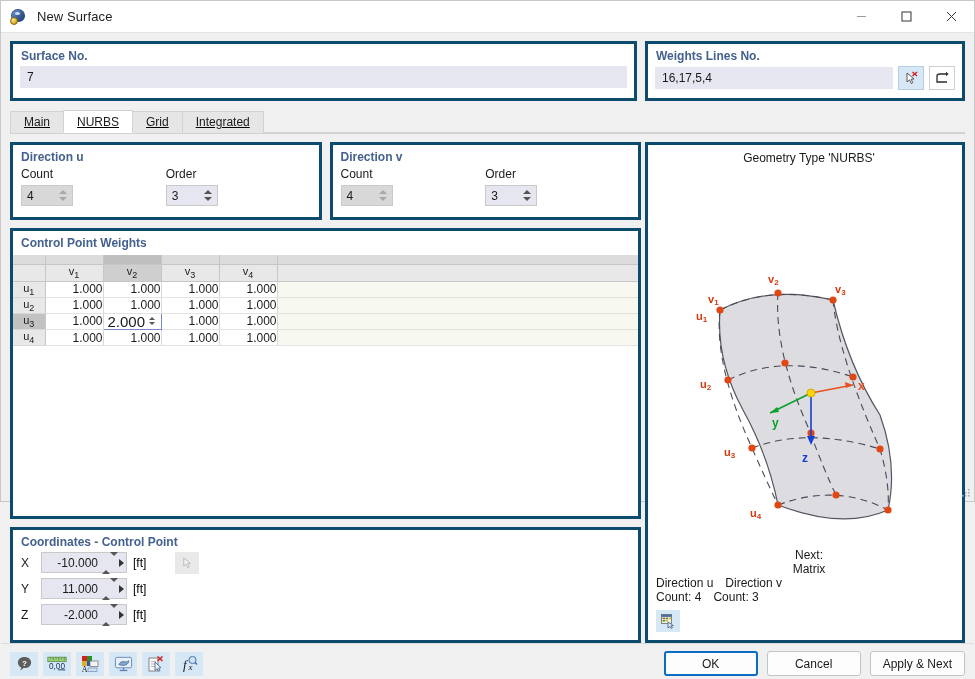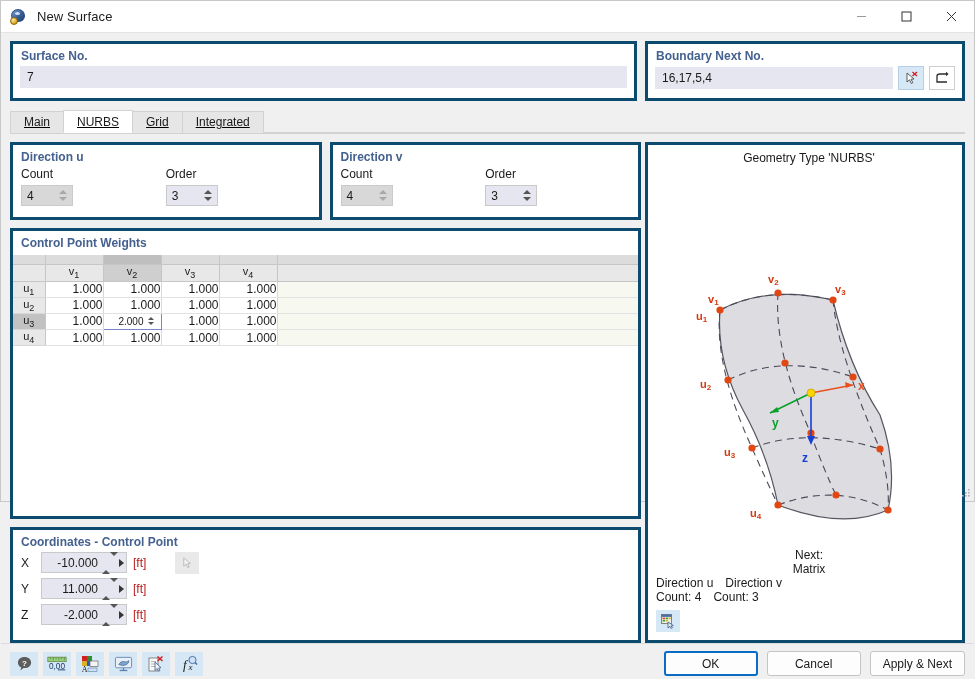"Boundary Next No." div.panel-title { text: Boundary Next -> Weights Lines }
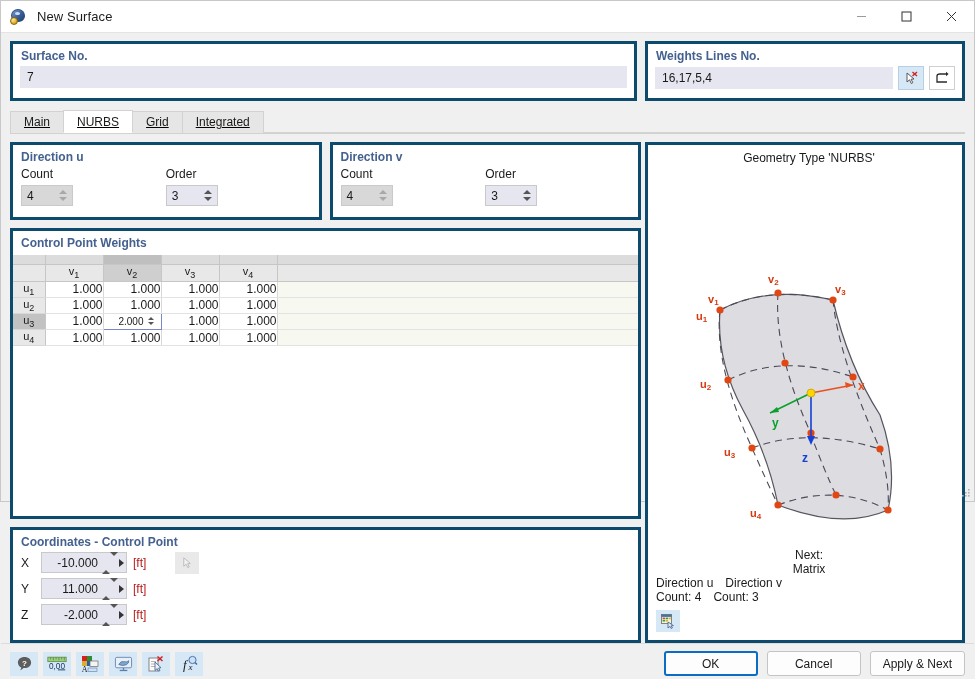"2.000" .cell-edit { font-size: 10px -> 15px }
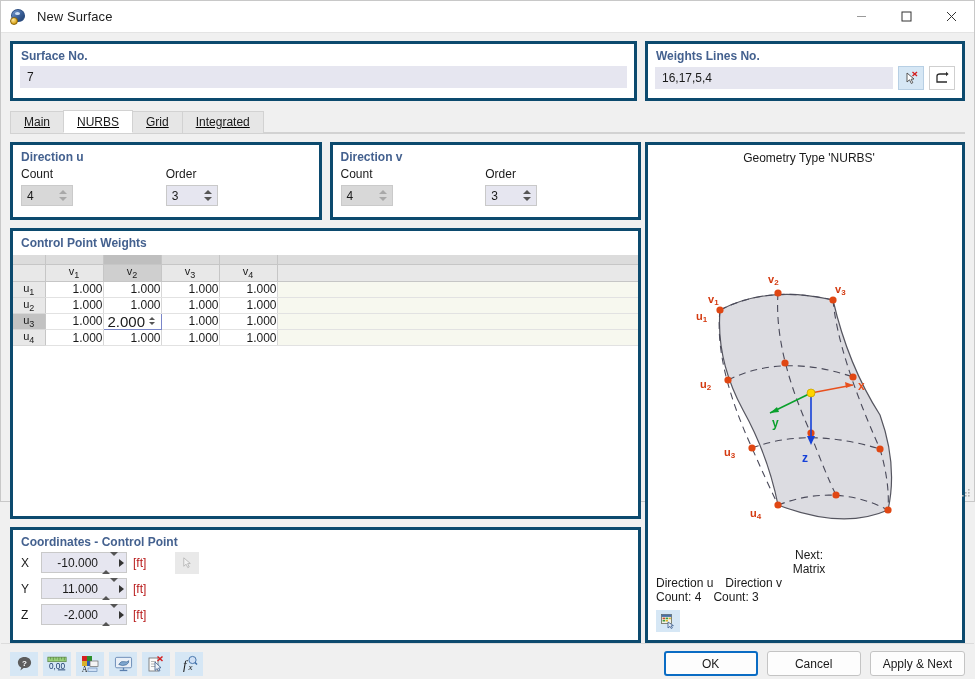"[ft]" .unit { color: #b91c1c -> #000000 }
